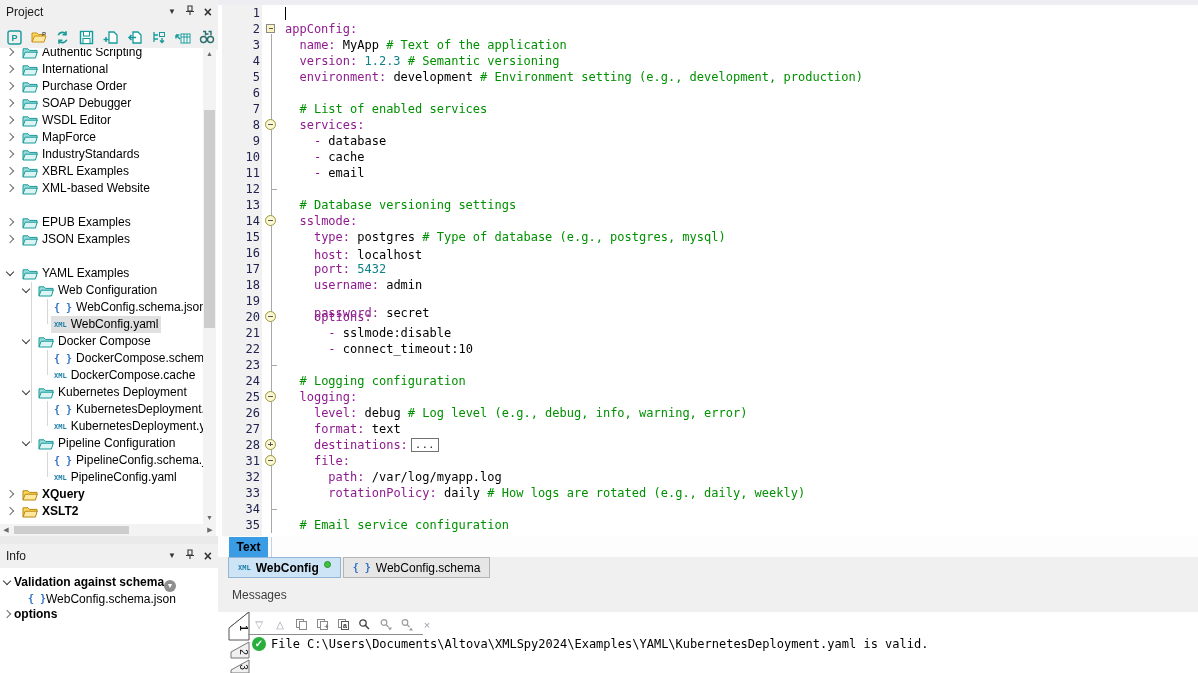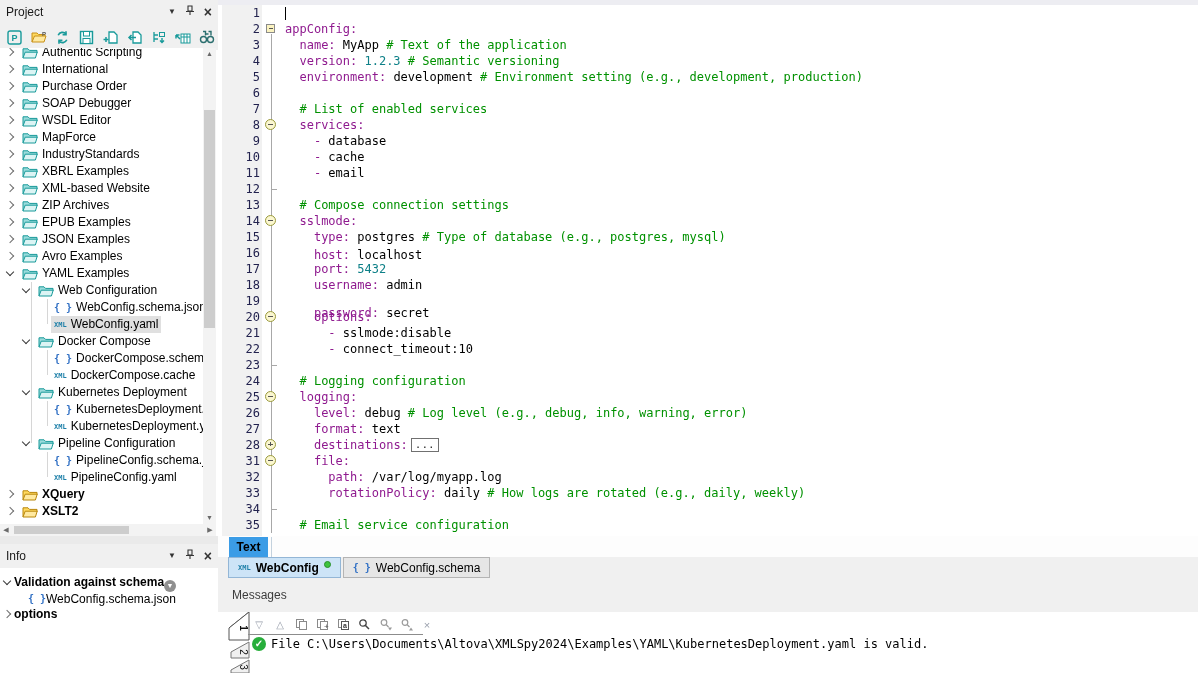"ZIP Archives" div.trow { html: <div> <span></span> <span> <span> <svg> <path></path> <path></path> </svg> </span> <span>ZIP Archives</span> </span> </div> -> none }
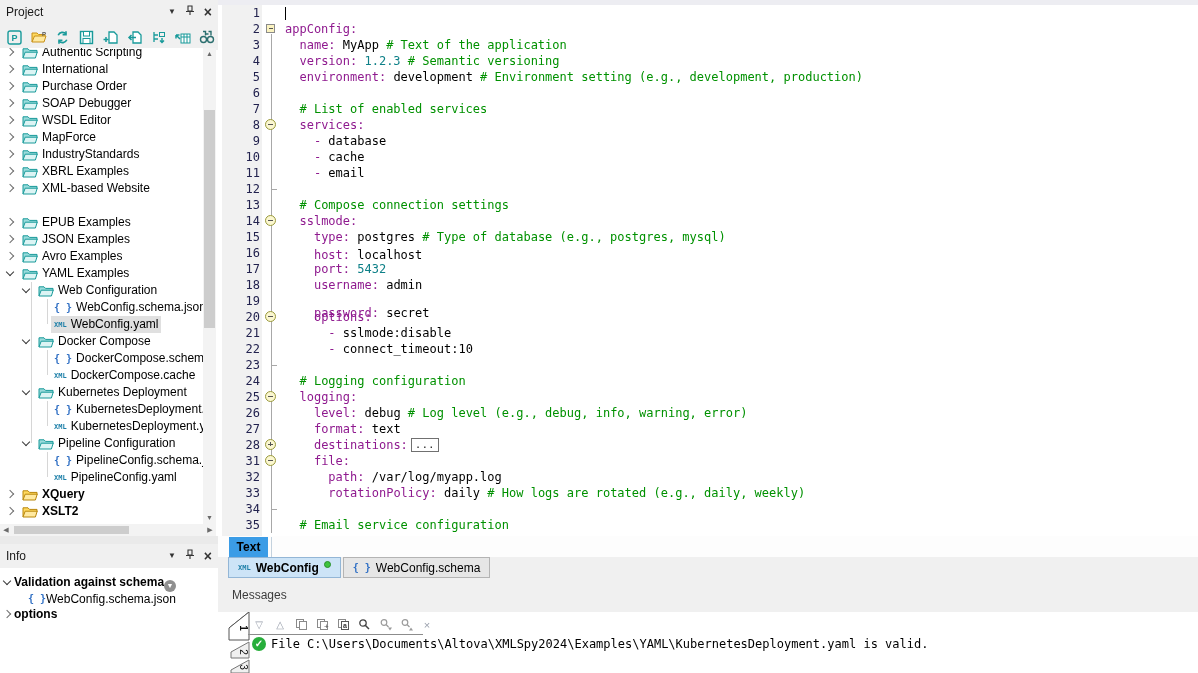"# Compose connection settings" span.tk-c { text: Compose connection -> Database versioning }
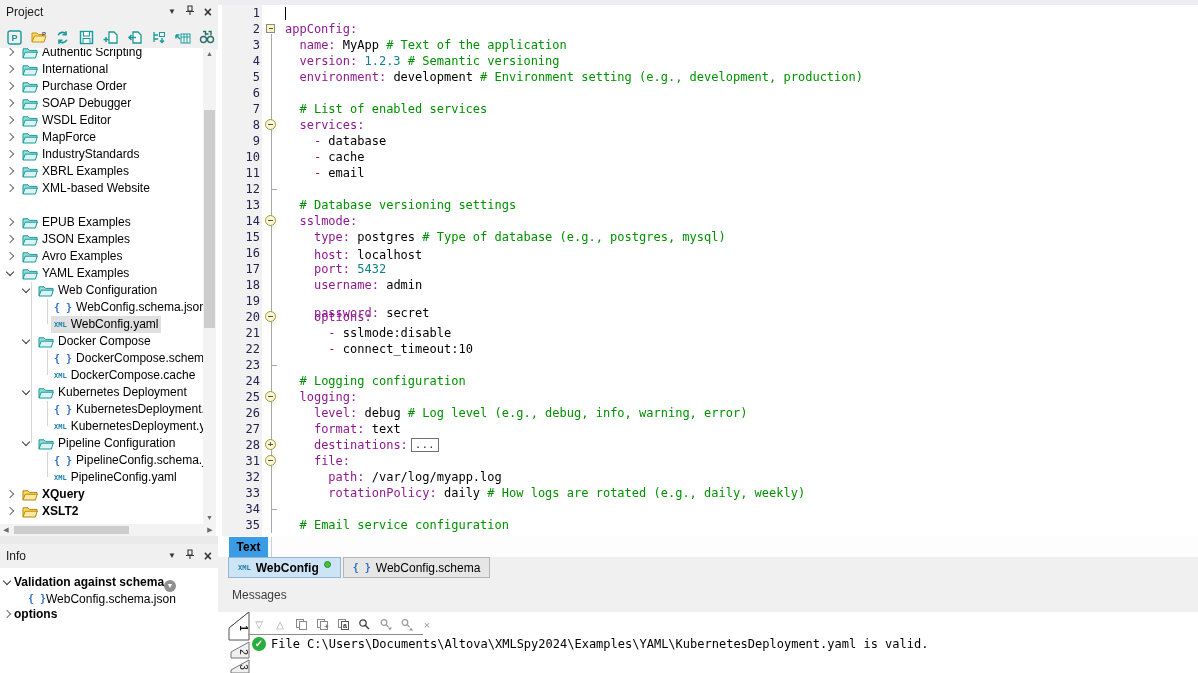"Avro Examples" div.trow { html: <div> <span></span> <span> <span> <svg> <path></path> <path></path> </svg> </span> <span>Avro Examples</span> </span> </div> -> none }
